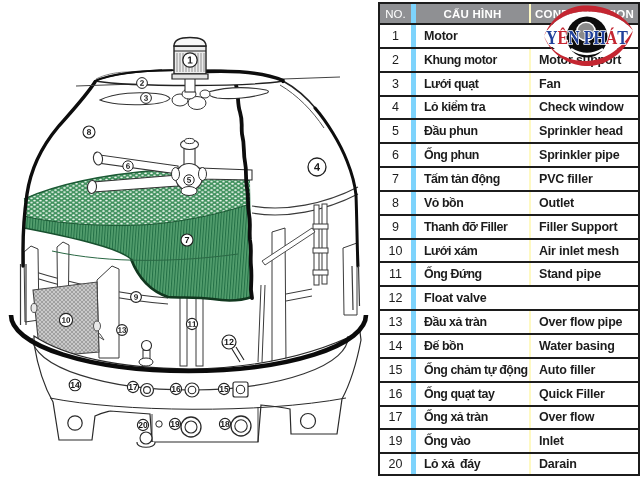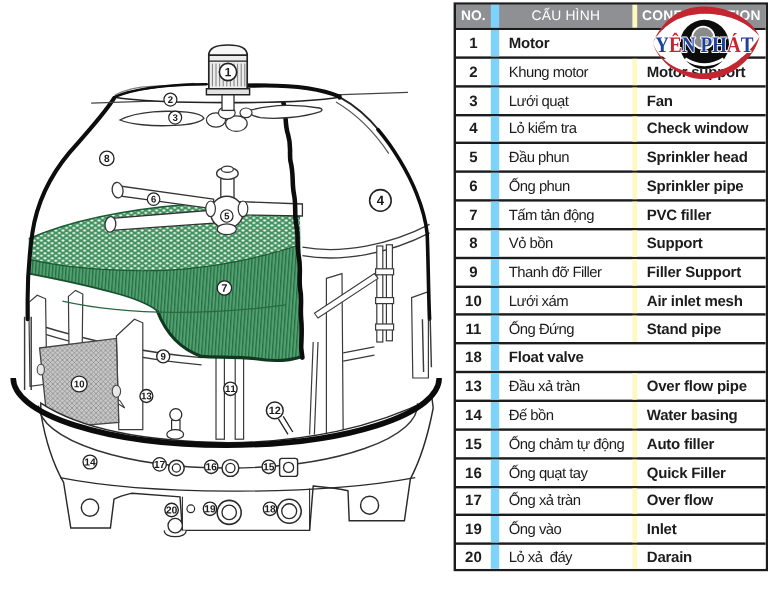"NO." .c1 { border-right: 7px solid #7dd3fc -> 5px solid #7dd3fc; font-weight: bold -> normal }
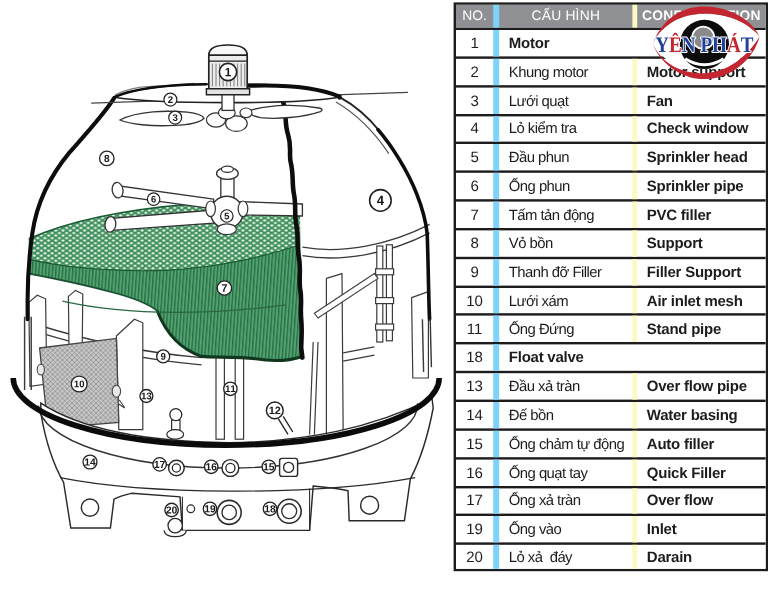"CẤU HÌNH" .c2 { border-right: 4px solid #fef9c3 -> 2px solid #fef9c3; font-weight: normal -> bold }
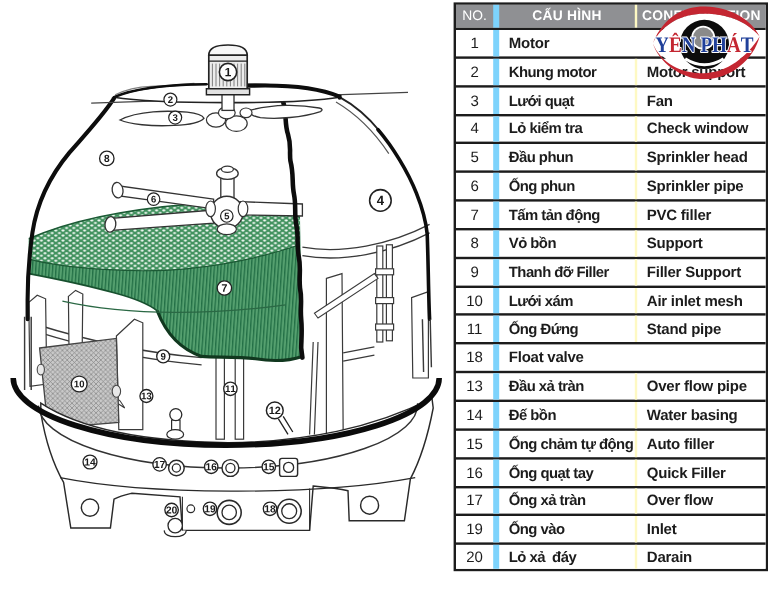"Support" div.c3 { text: Support -> Outlet }
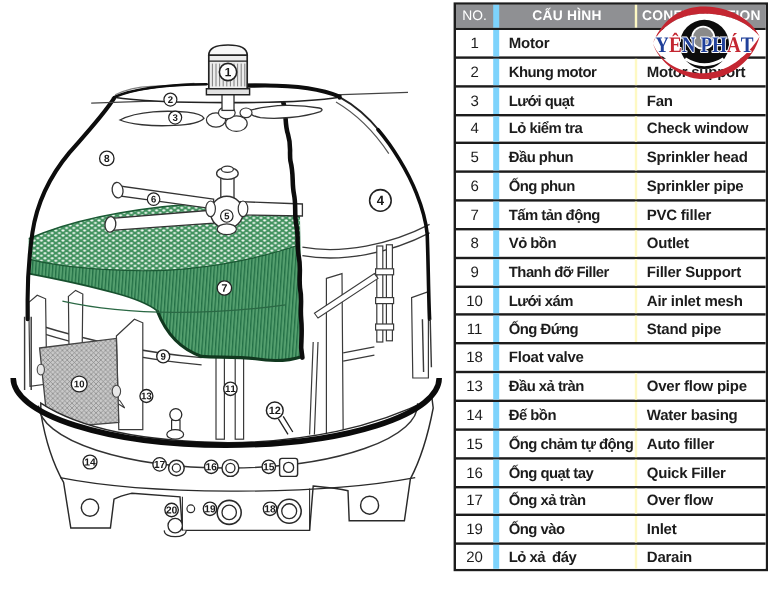"18" div.c1 { text: 18 -> 12 }
